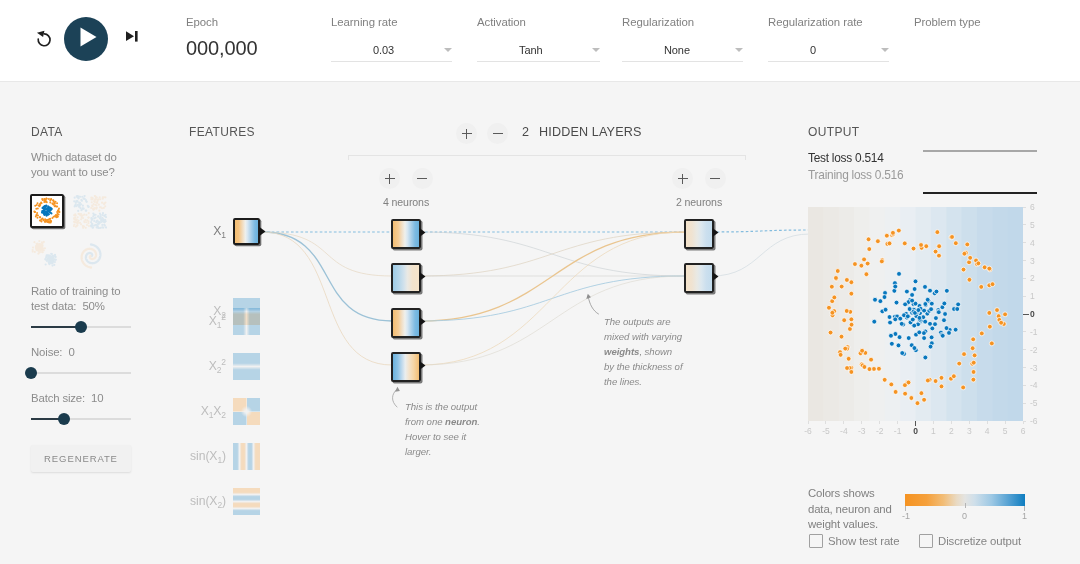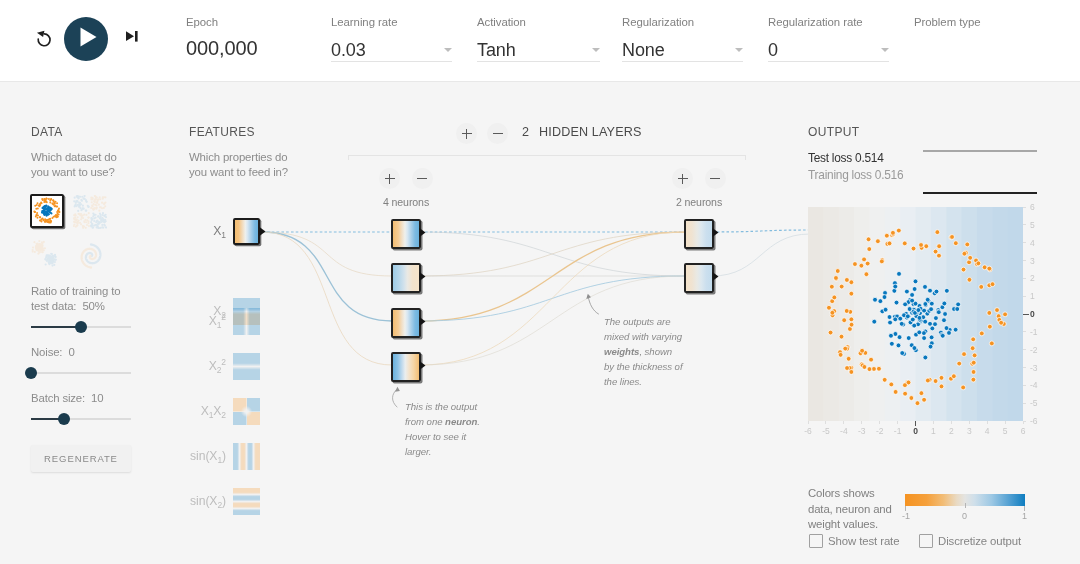"0.03" .ctrl-value { font-size: 18px -> 11px; margin-left: none -> 42px }
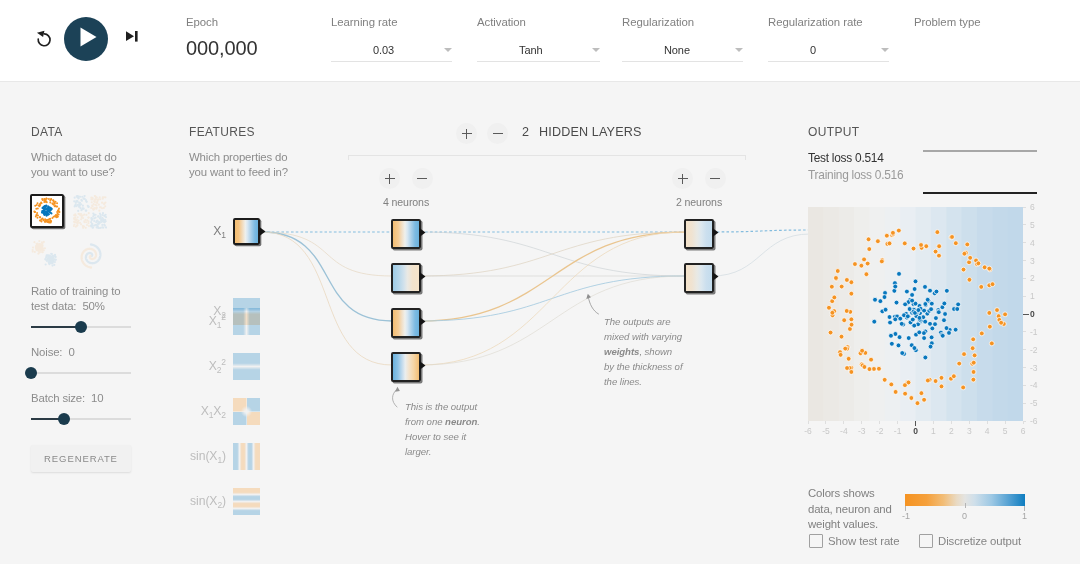"Which properties do you want" div.col-q { html: <div>Which properties do you want to feed in?</div> -> none }
